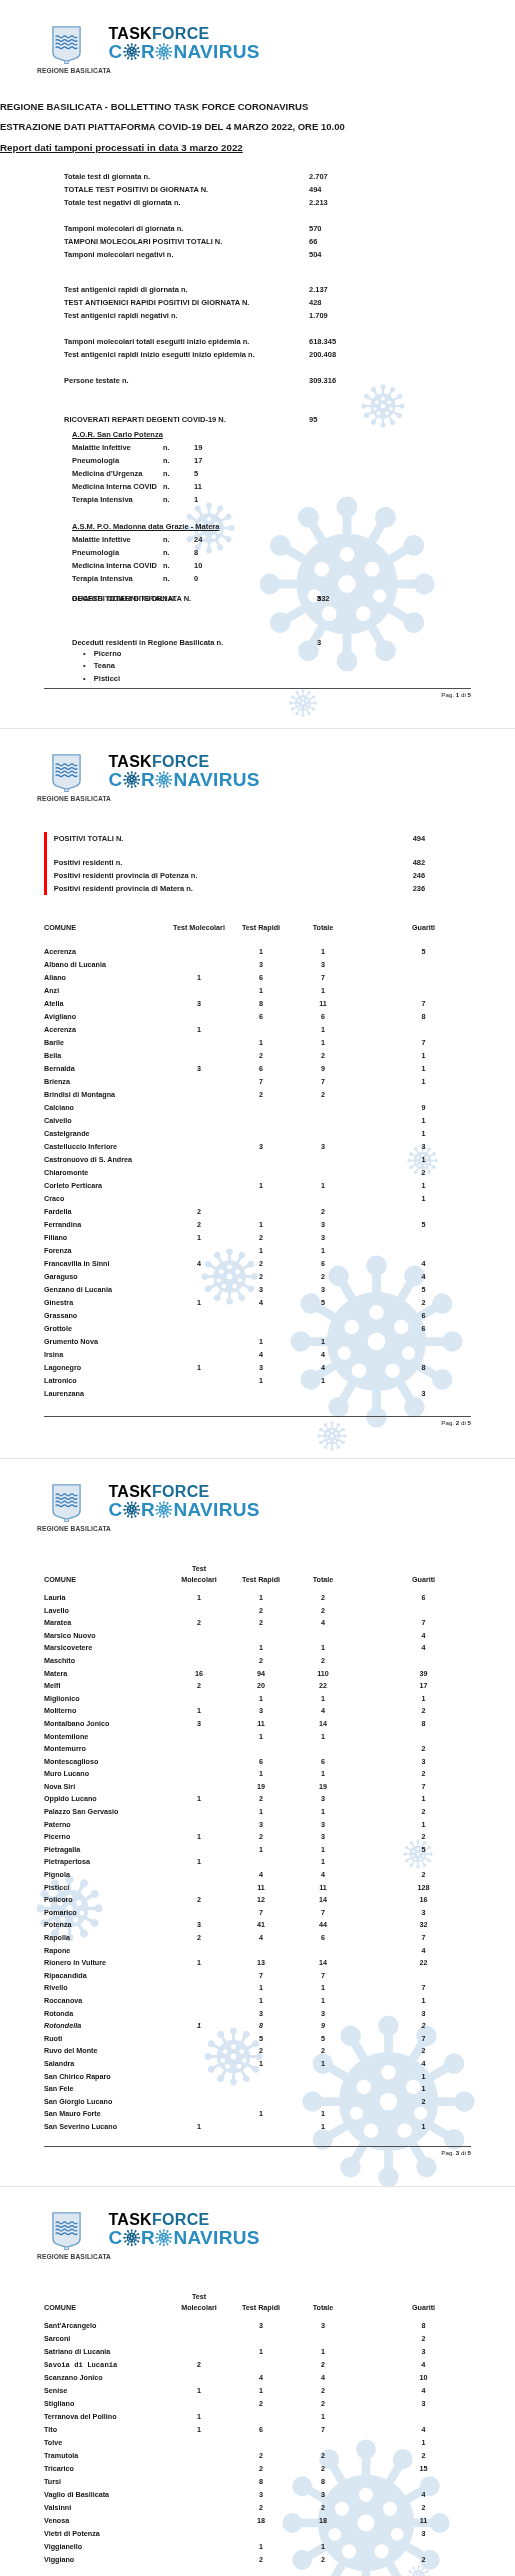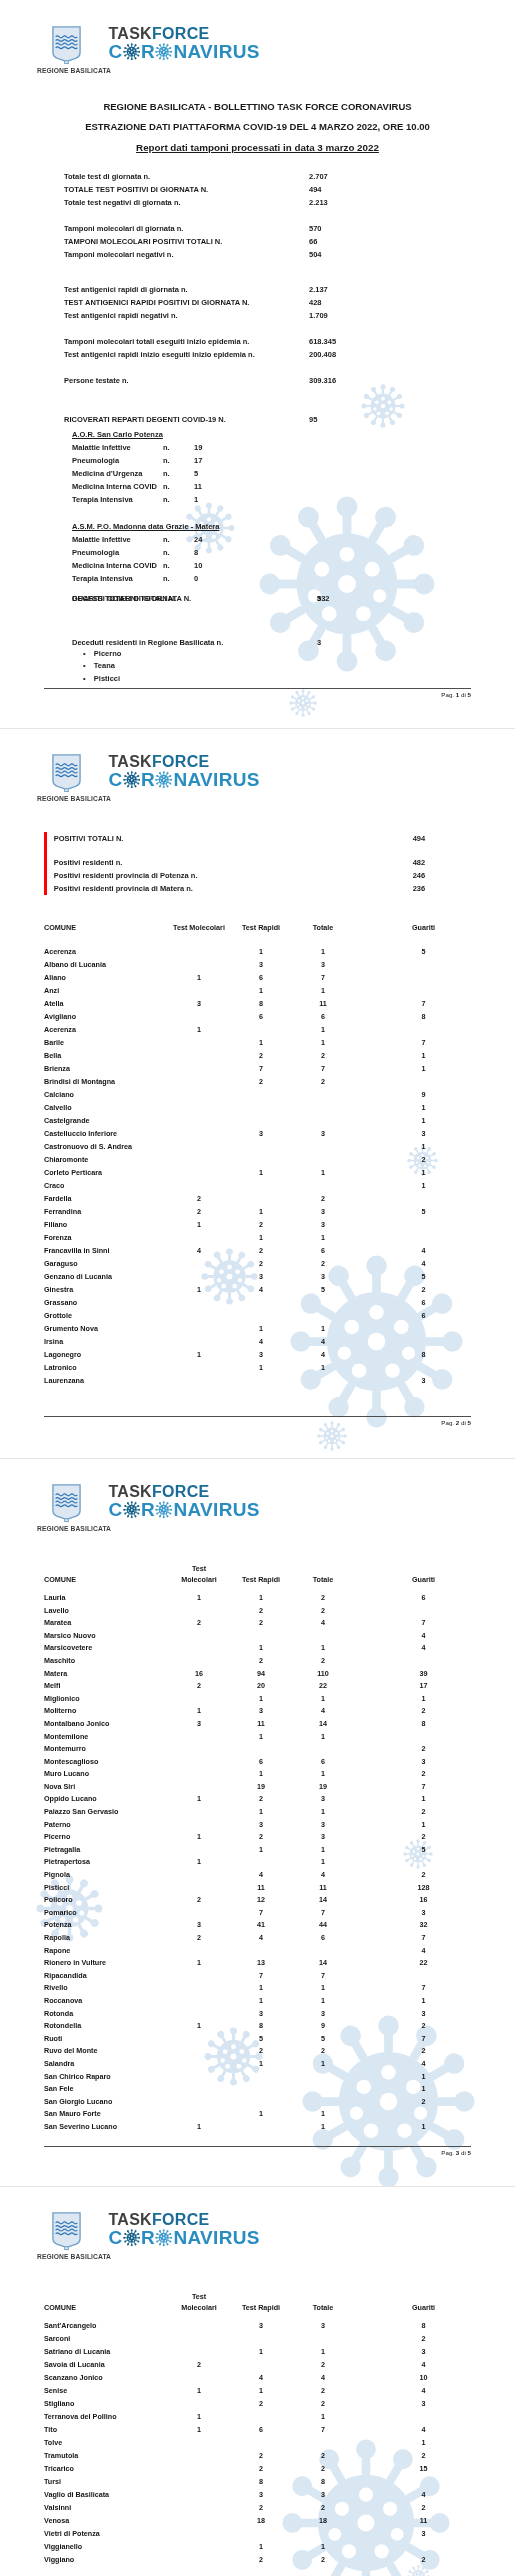"TASK" .task { color: #404040 -> #000000 }
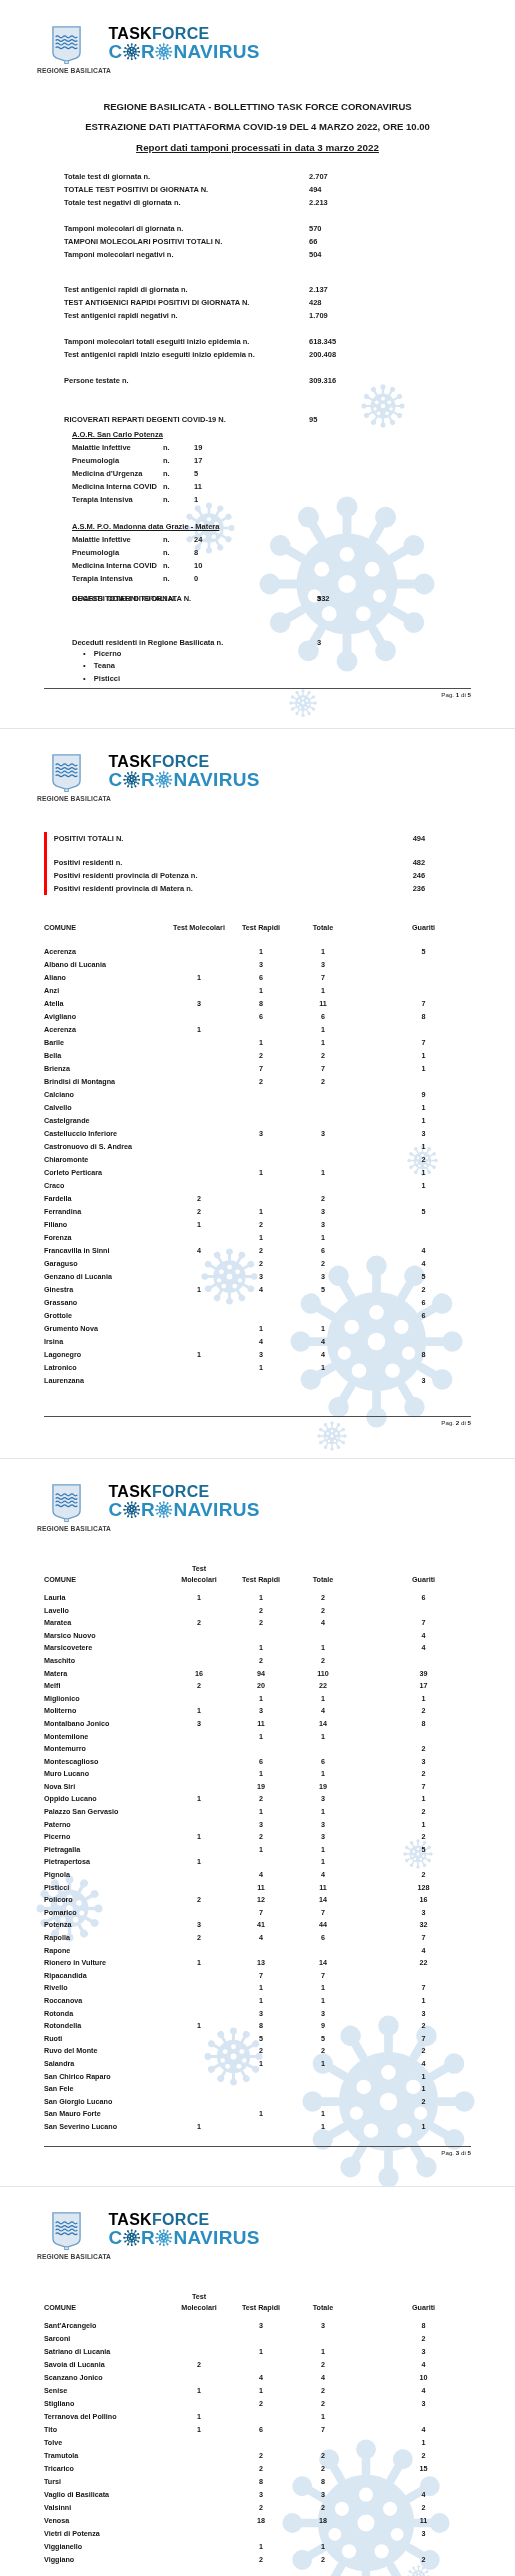"REGIONE BASILICATA - BOLLETTINO TASK" .titles { text-align: center -> left }
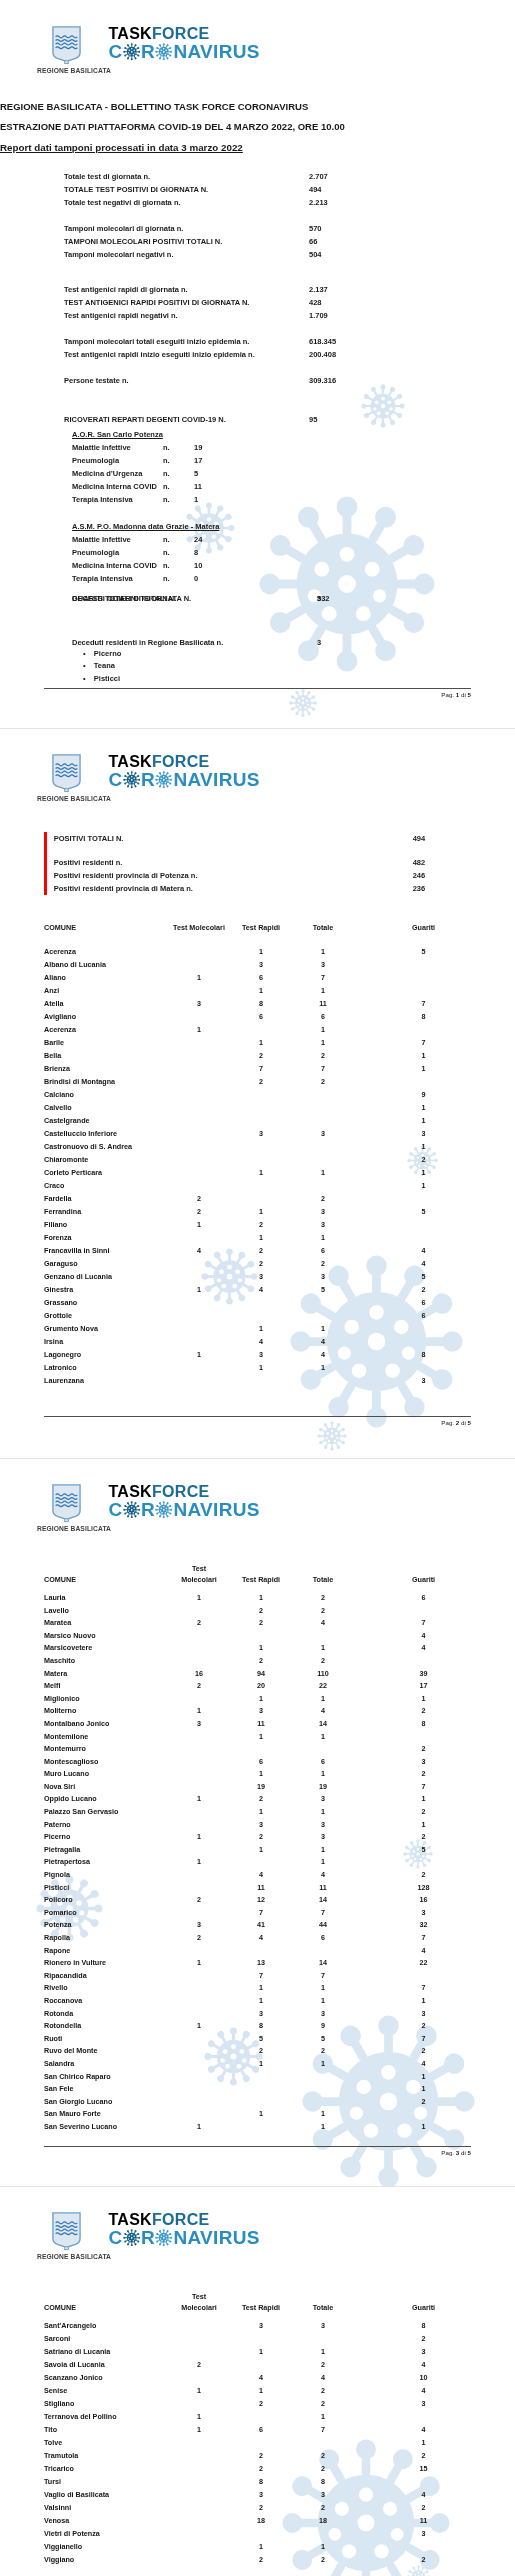"Bernalda" tr { html: none -> <tr> <td>Bernalda</td> <td>3</td> <td>6</td> <td>9</td> <td>1</td> </tr> }
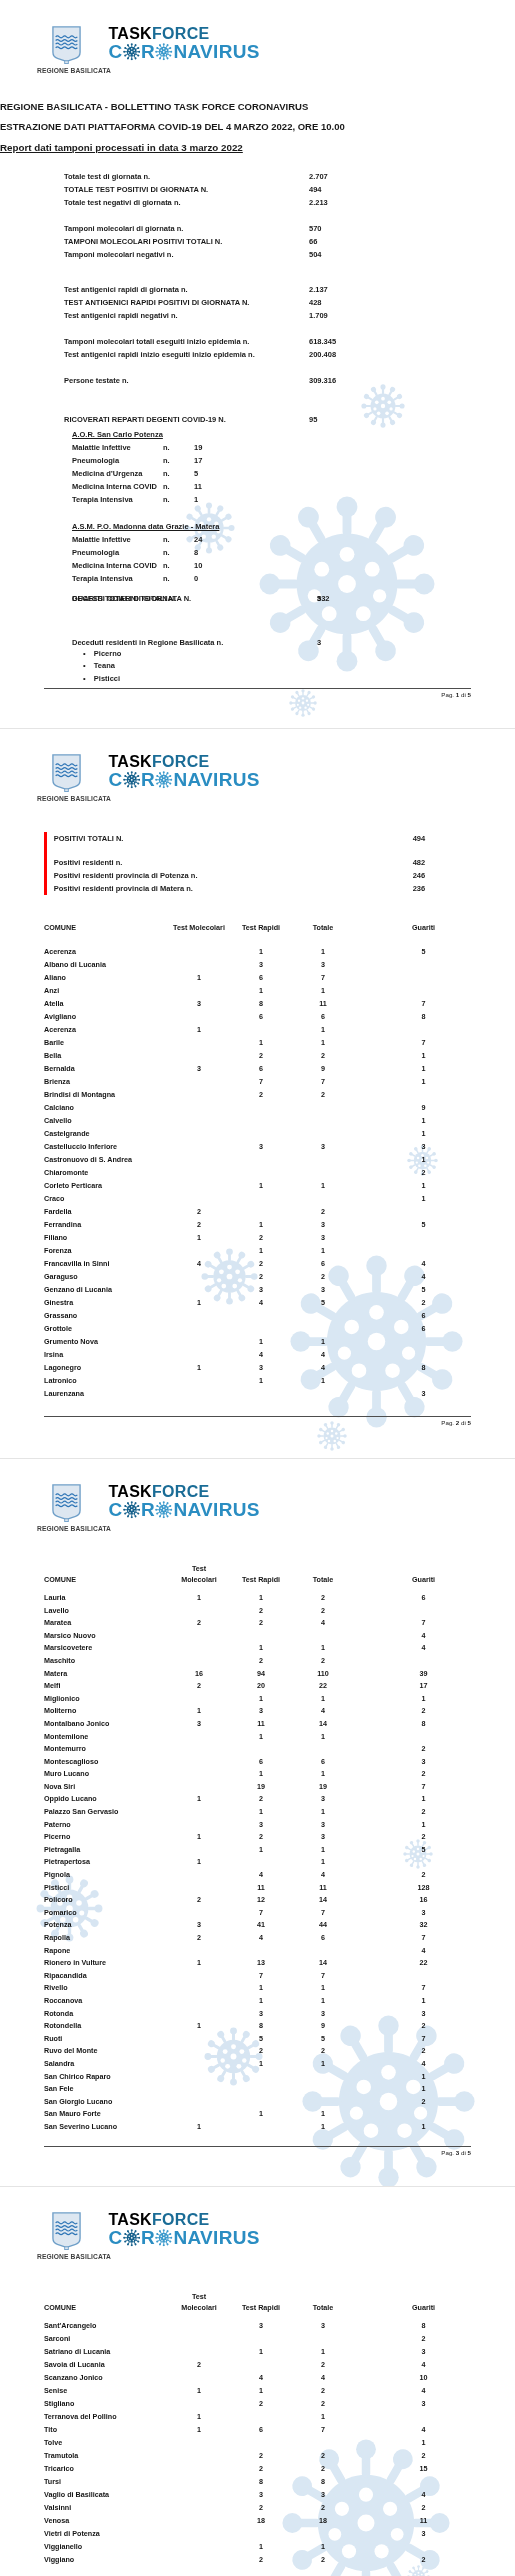"Rotondella" tr { font-style: none -> italic }
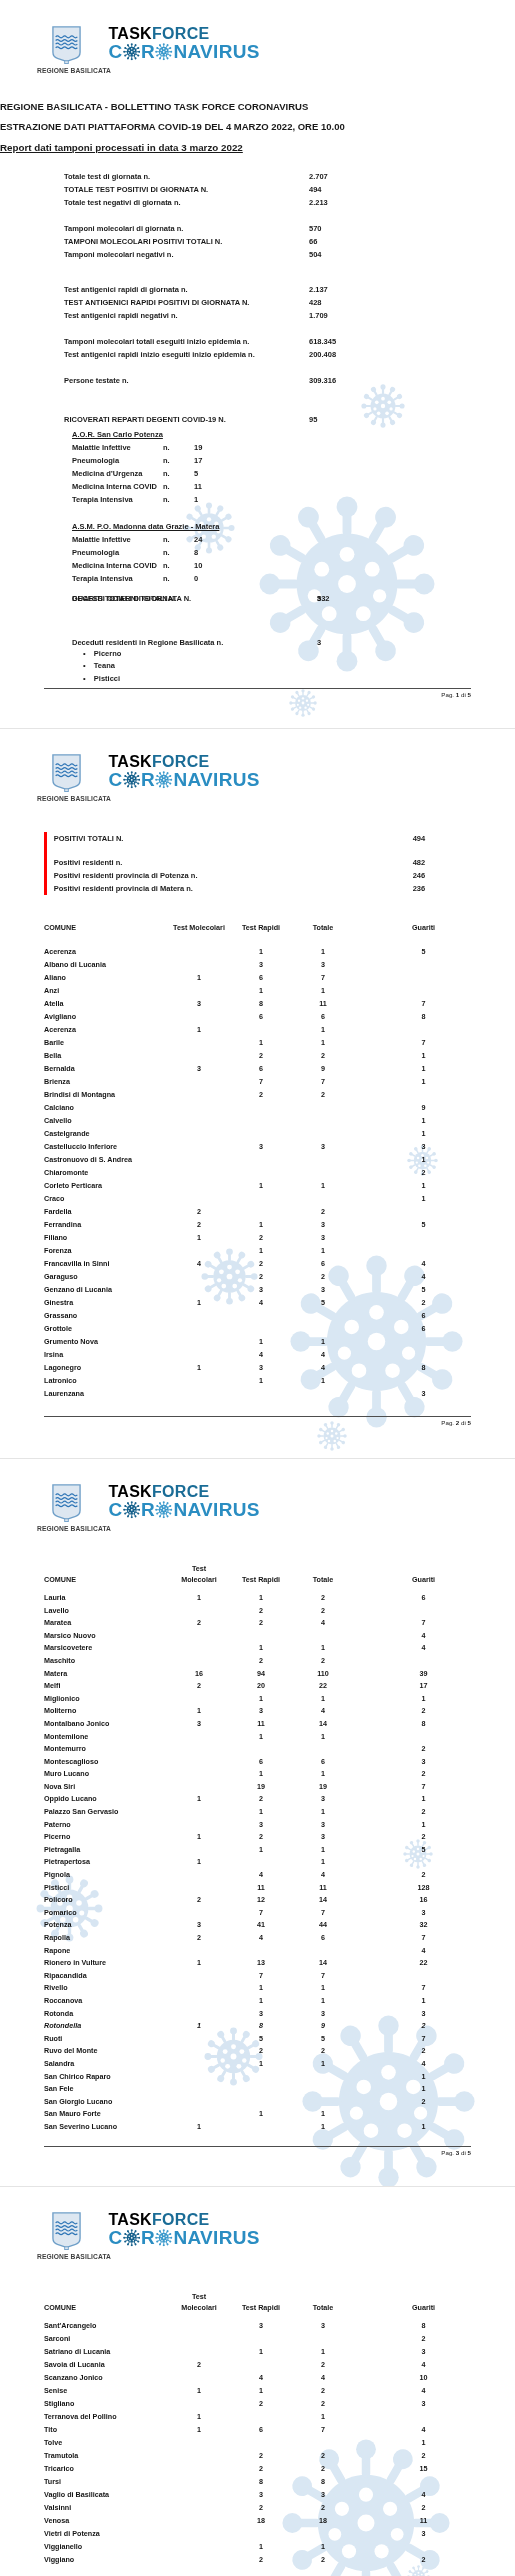"Savoia di Lucania" tr { font-family: none -> Liberation Mono, monospace }
